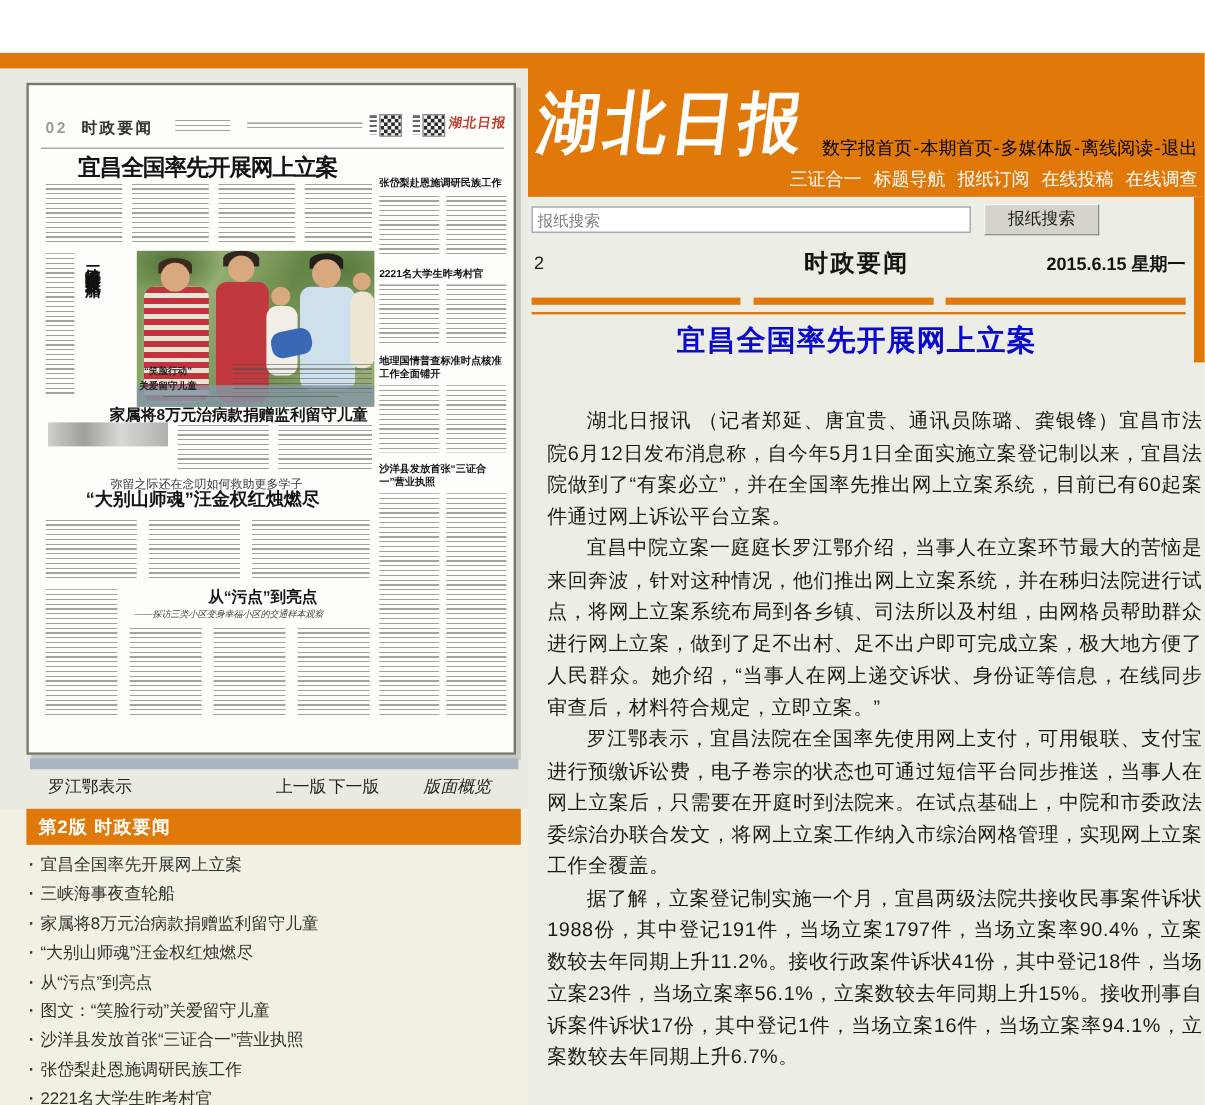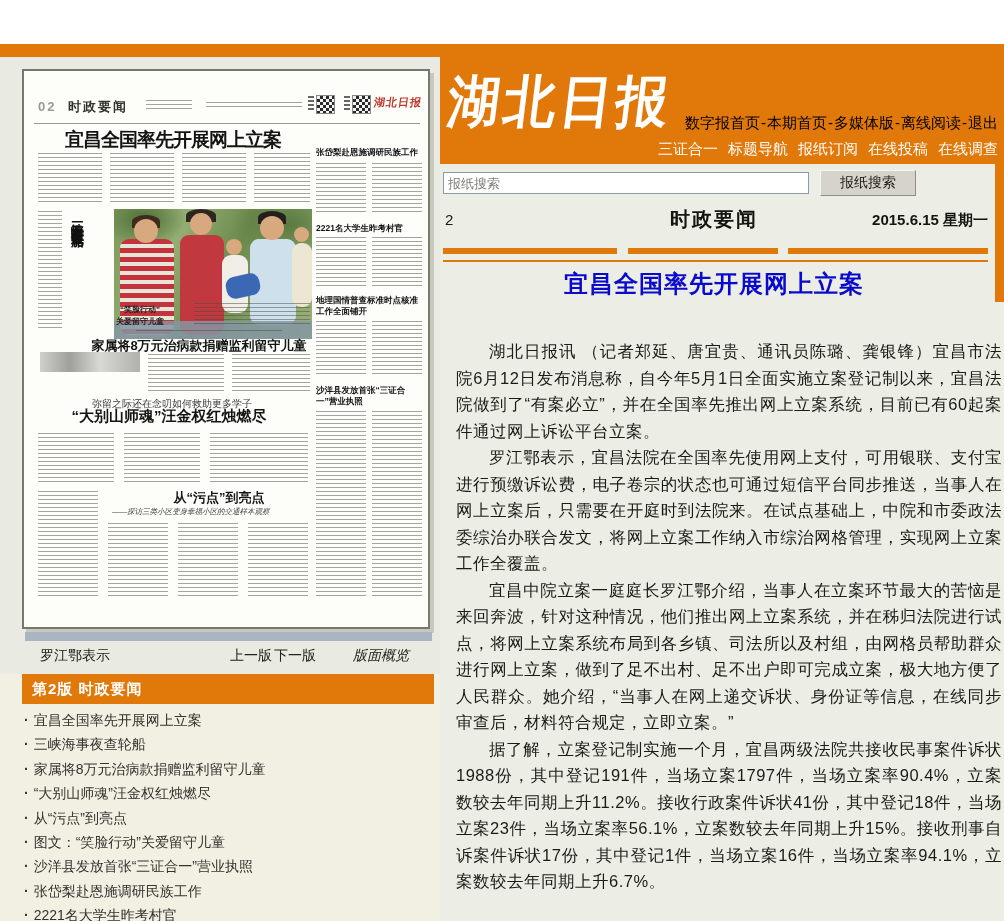"罗江鄂表示，宜昌法院在全国率先使用网上支付，可用银联、支付宝进行预缴诉讼费，电子" p { order: before "宜昌中院立案一庭庭长罗江鄂介绍，当事人在立案环节最大的苦恼是来回奔波，针对这种情" -> after "宜昌中院立案一庭庭长罗江鄂介绍，当事人在立案环节最大的苦恼是来回奔波，针对这种情" }
